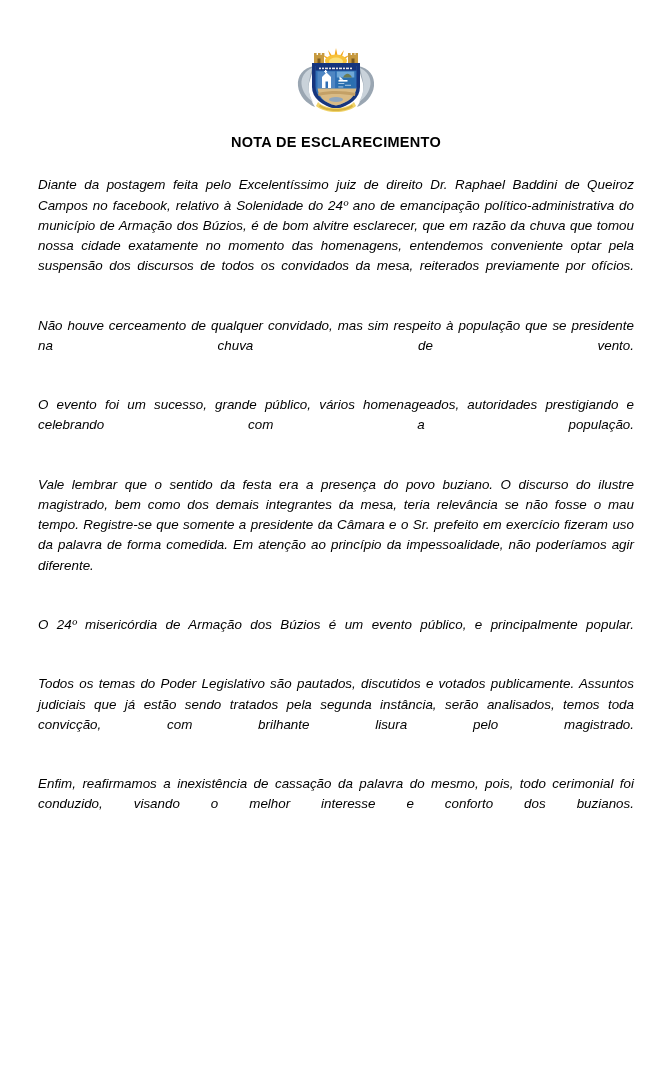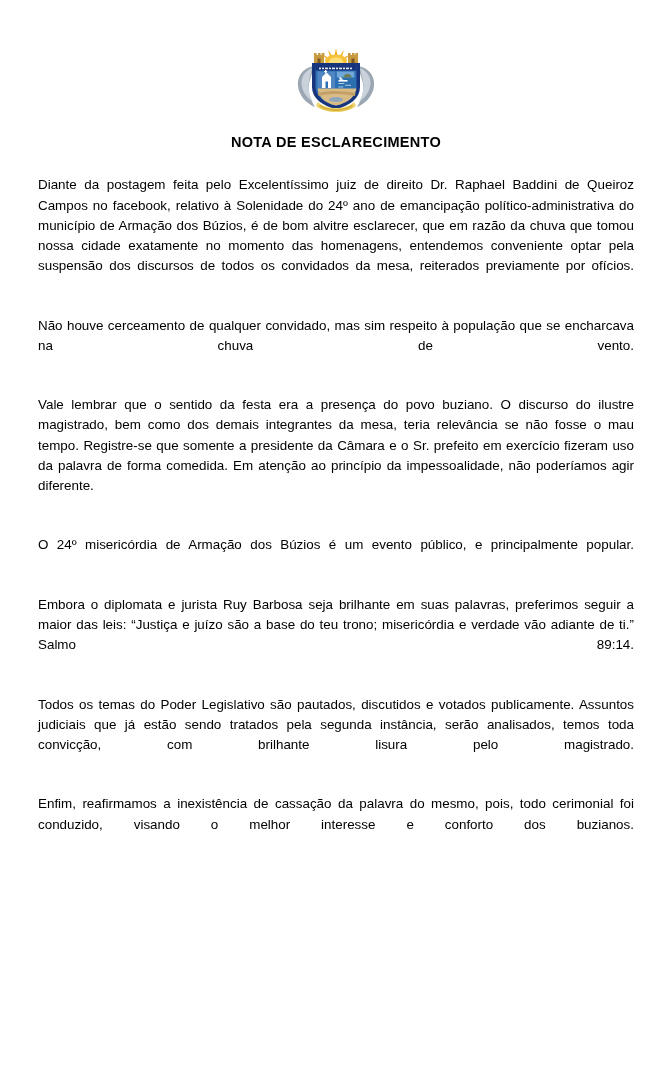"Diante da postagem feita pelo" p.para { font-style: none -> italic }
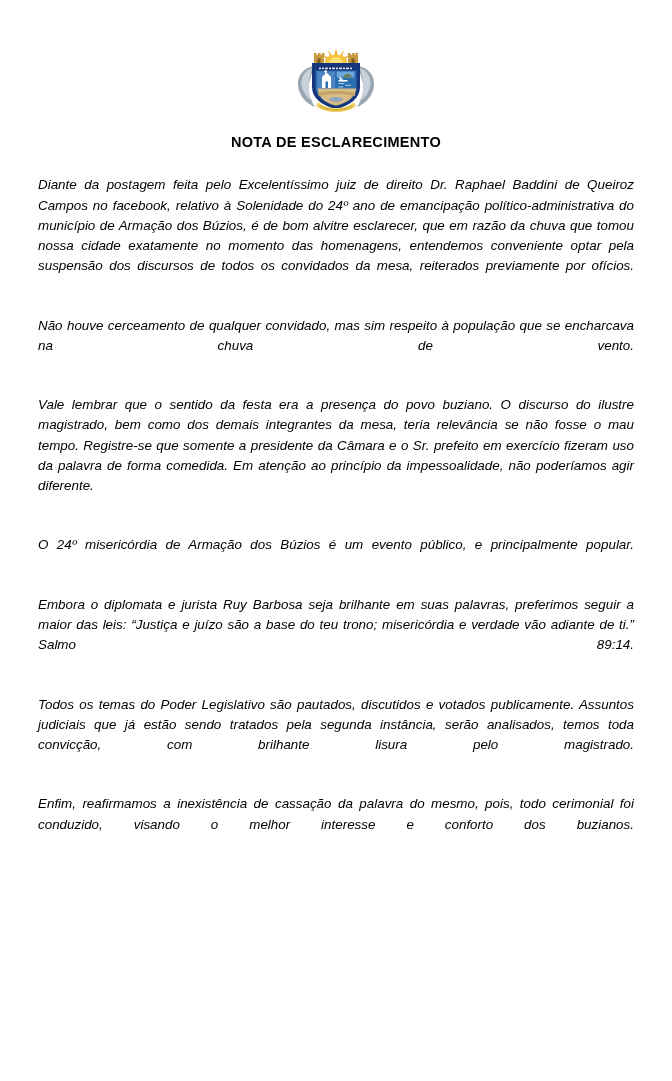"Não houve cerceamento de qualquer" p.para { text: encharcava -> presidente }
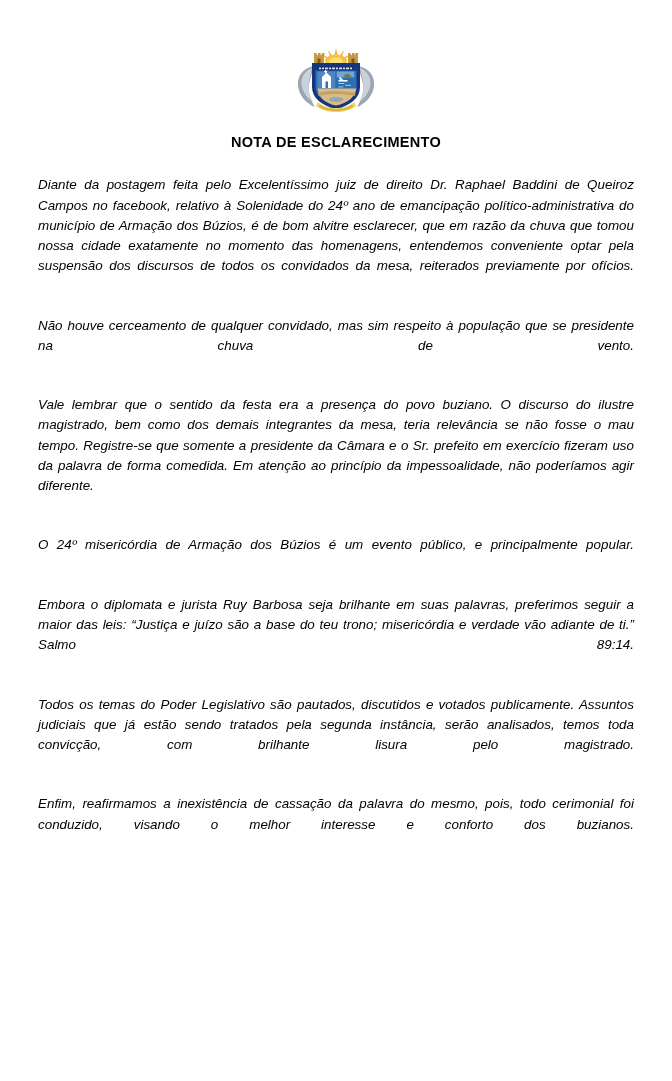"O evento foi um sucesso," p.para { html: none -> <p>O evento foi um sucesso, grande público, vários homenageados, autoridades prestigiando e celebrando com a população.</p> }
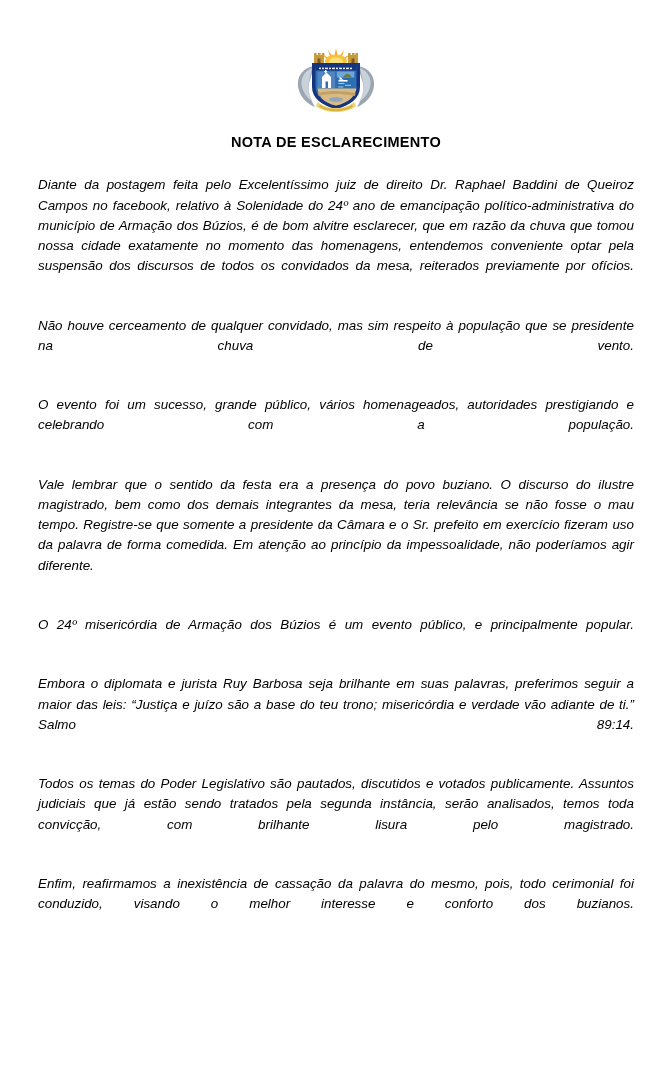"Embora o diplomata e jurista" p.para { html: <p>Embora o diplomata e jurista Ruy Barbosa seja brilhante em suas palavras, preferimos seguir a maior das leis: “Justiça e juízo são a base do teu trono; misericórdia e verdade vão adiante de ti.” Salmo 89:14.</p> -> none }
